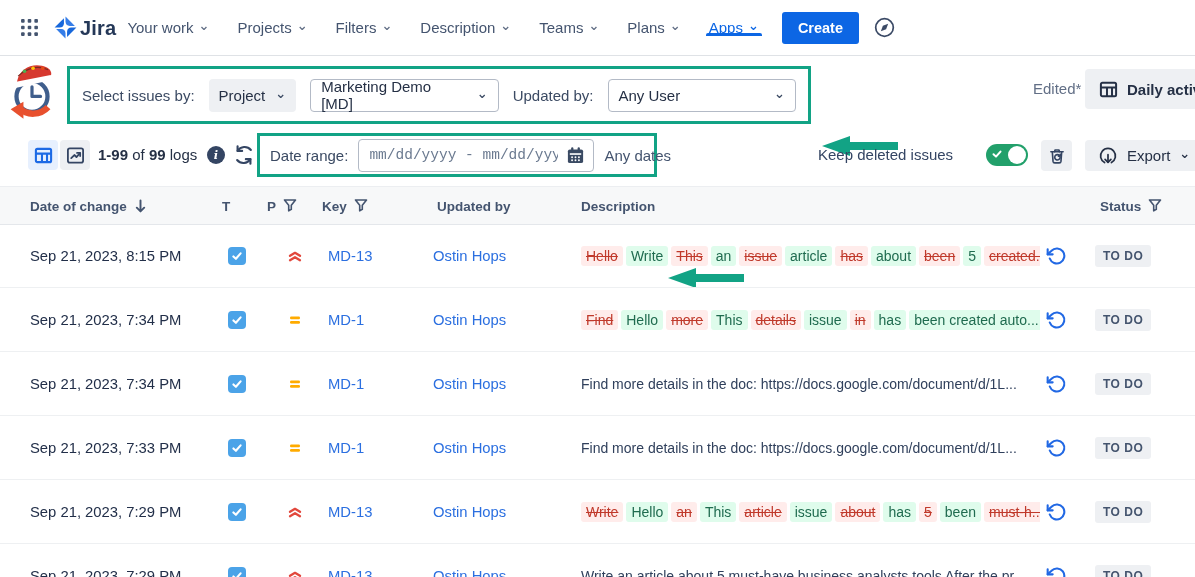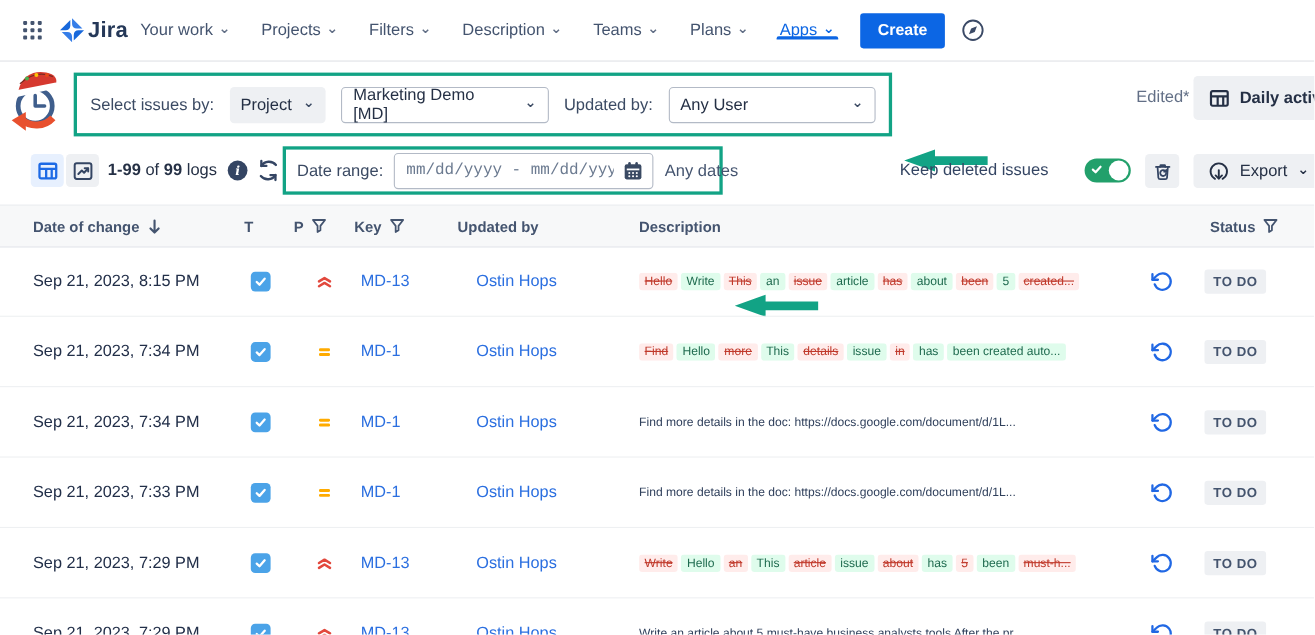"Updated by" span.th { left: 416px -> 437px }
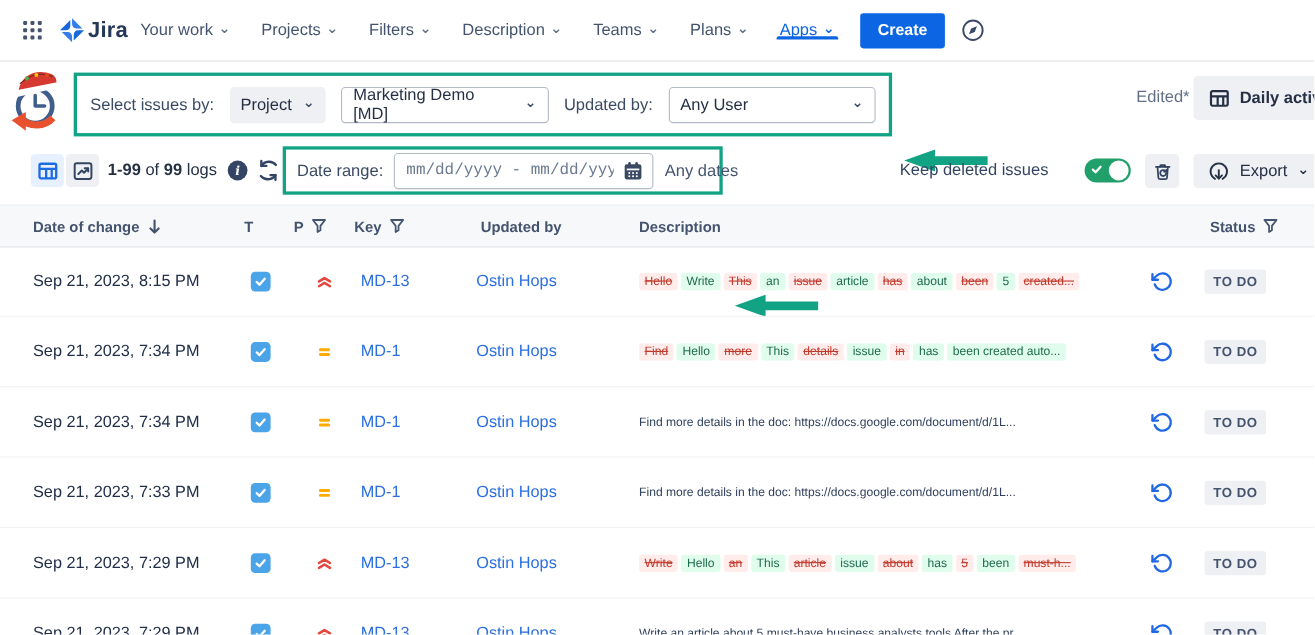"Hello" .c-desc { font-size: 11px -> 14px }
